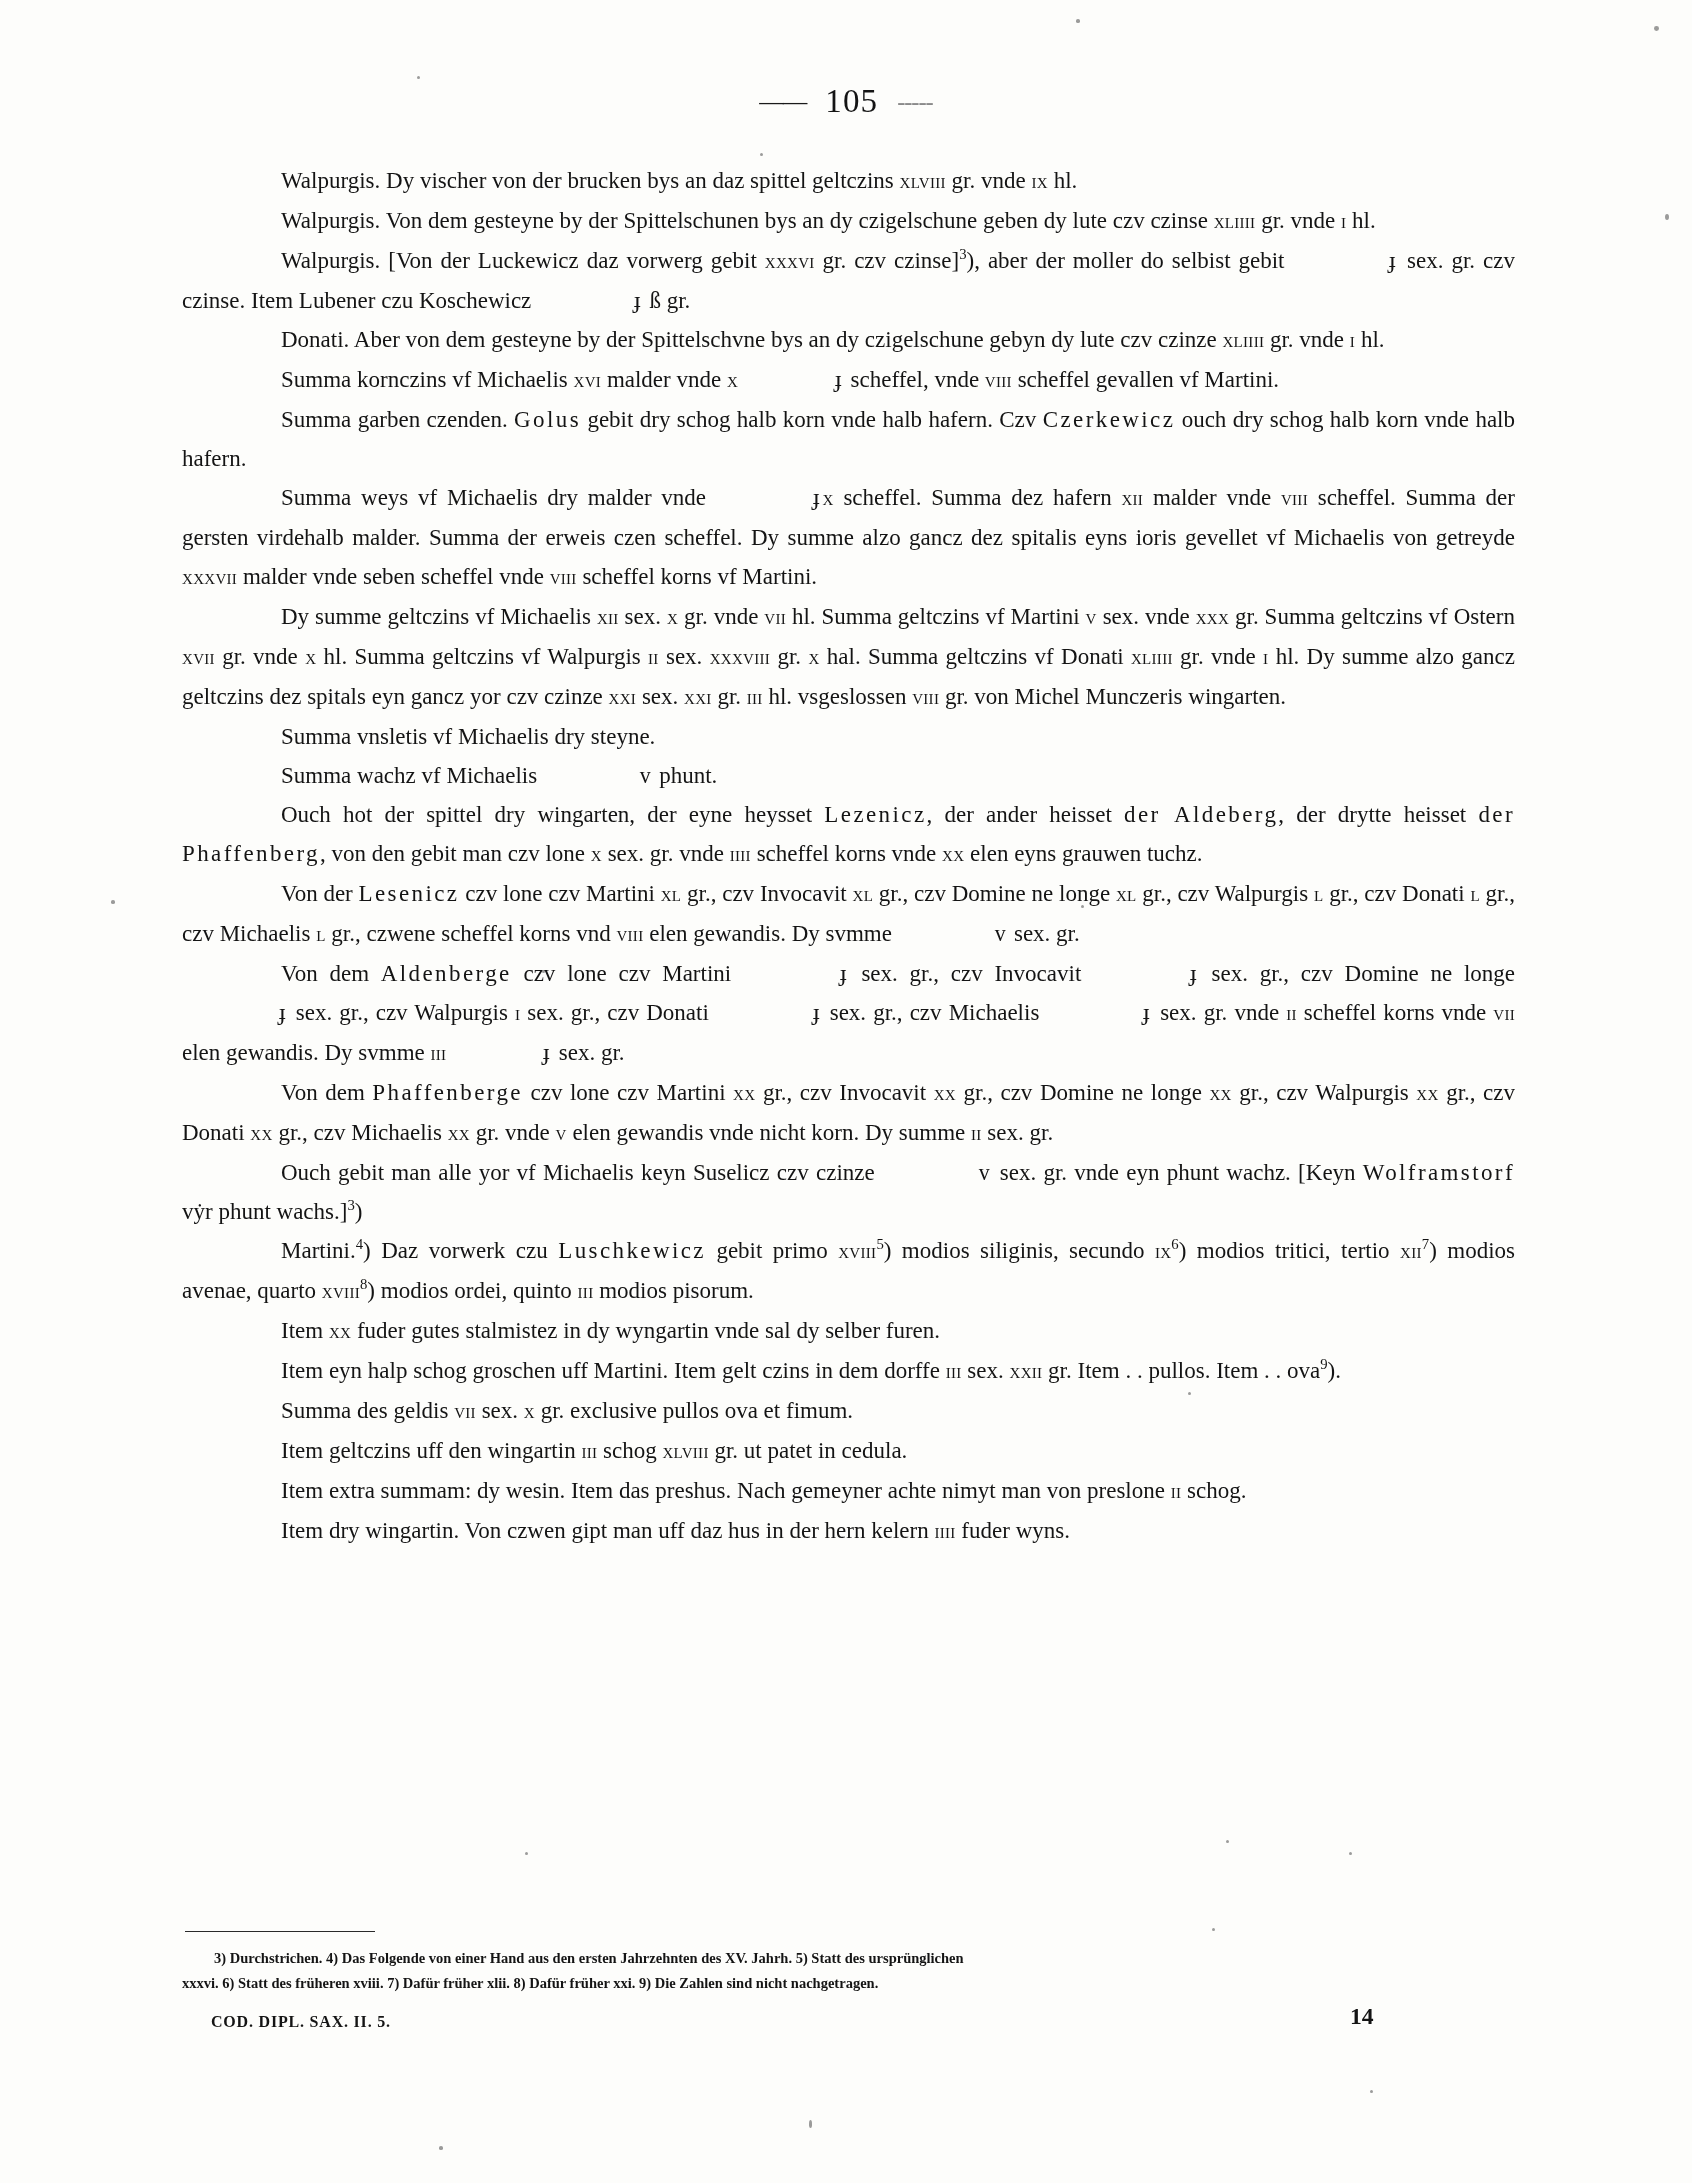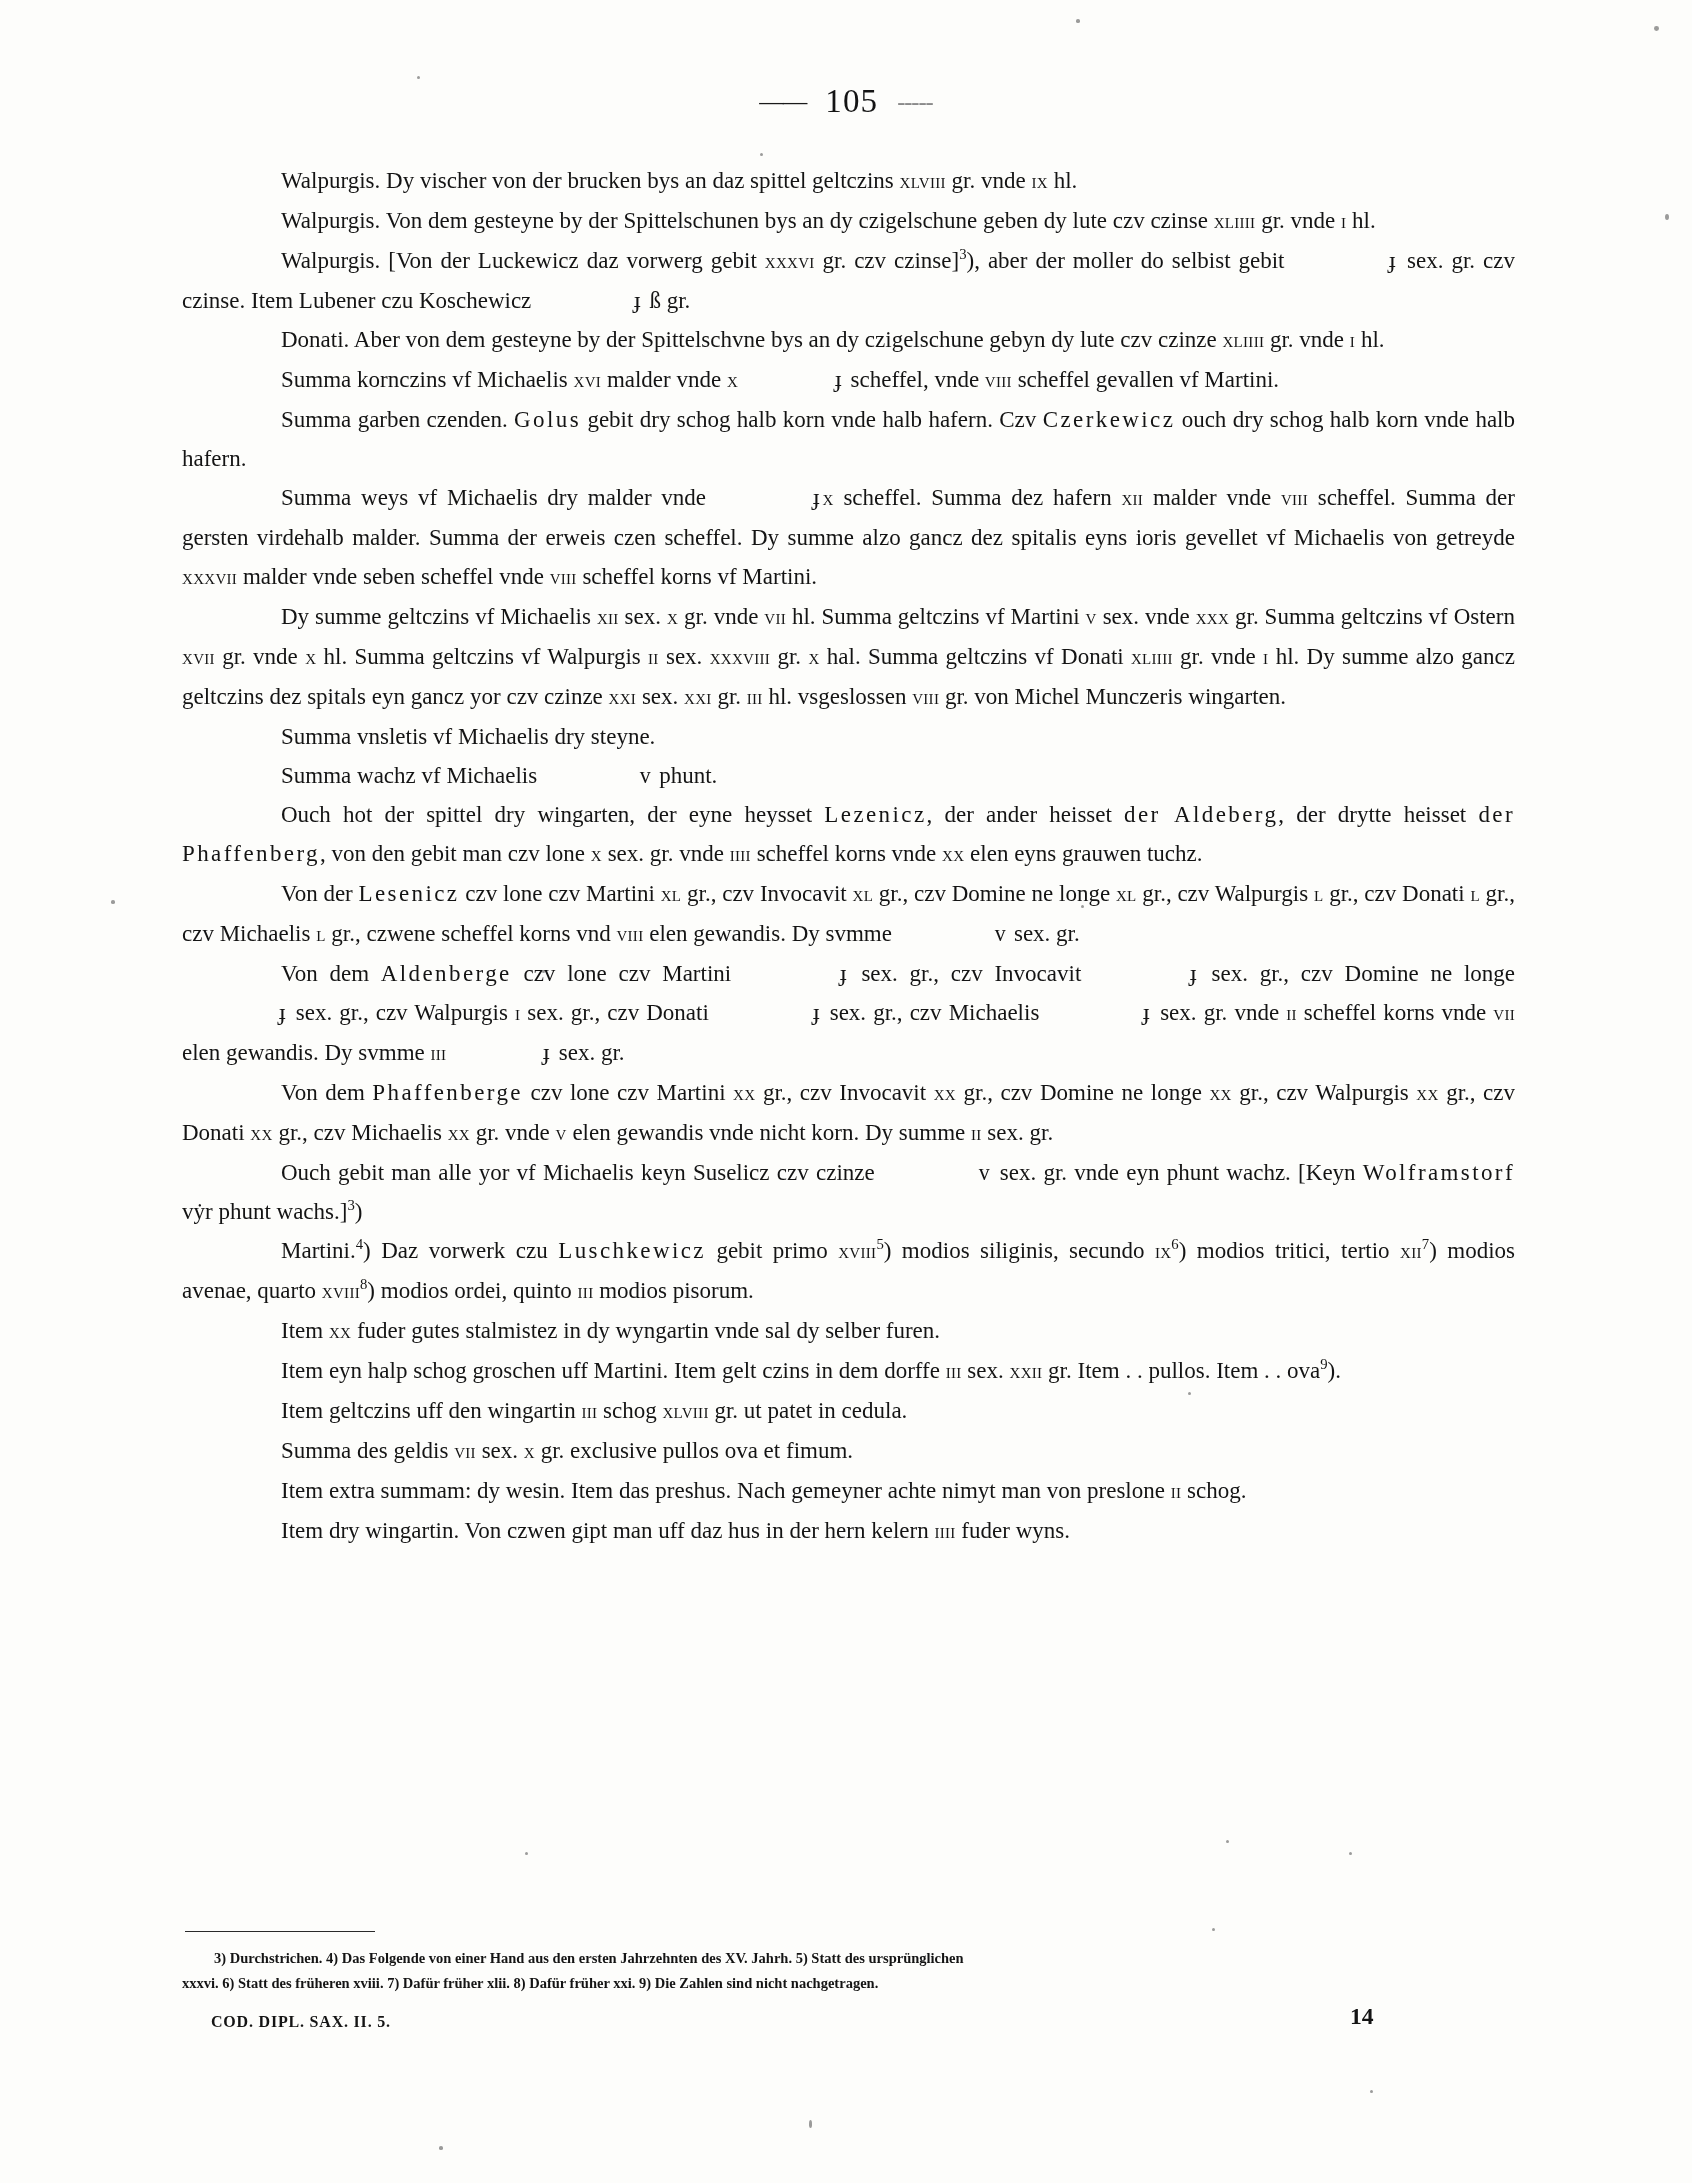"Item geltczins uff den wingartin" p { order: before "Summa des geldis vii sex." -> after "Summa des geldis vii sex." }
